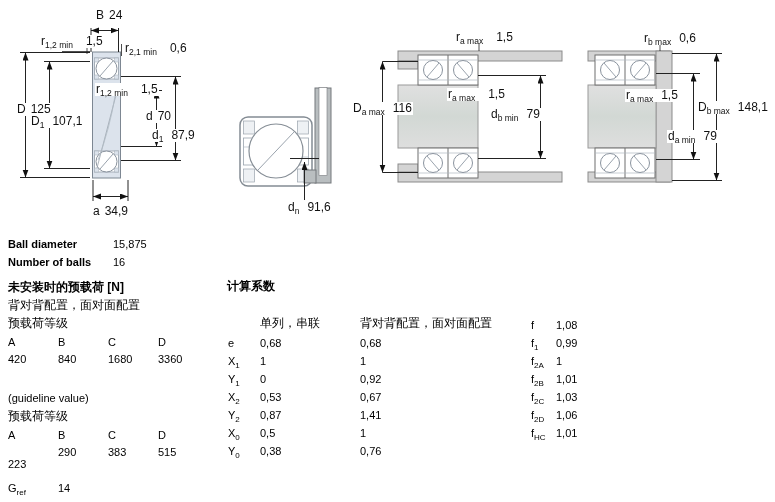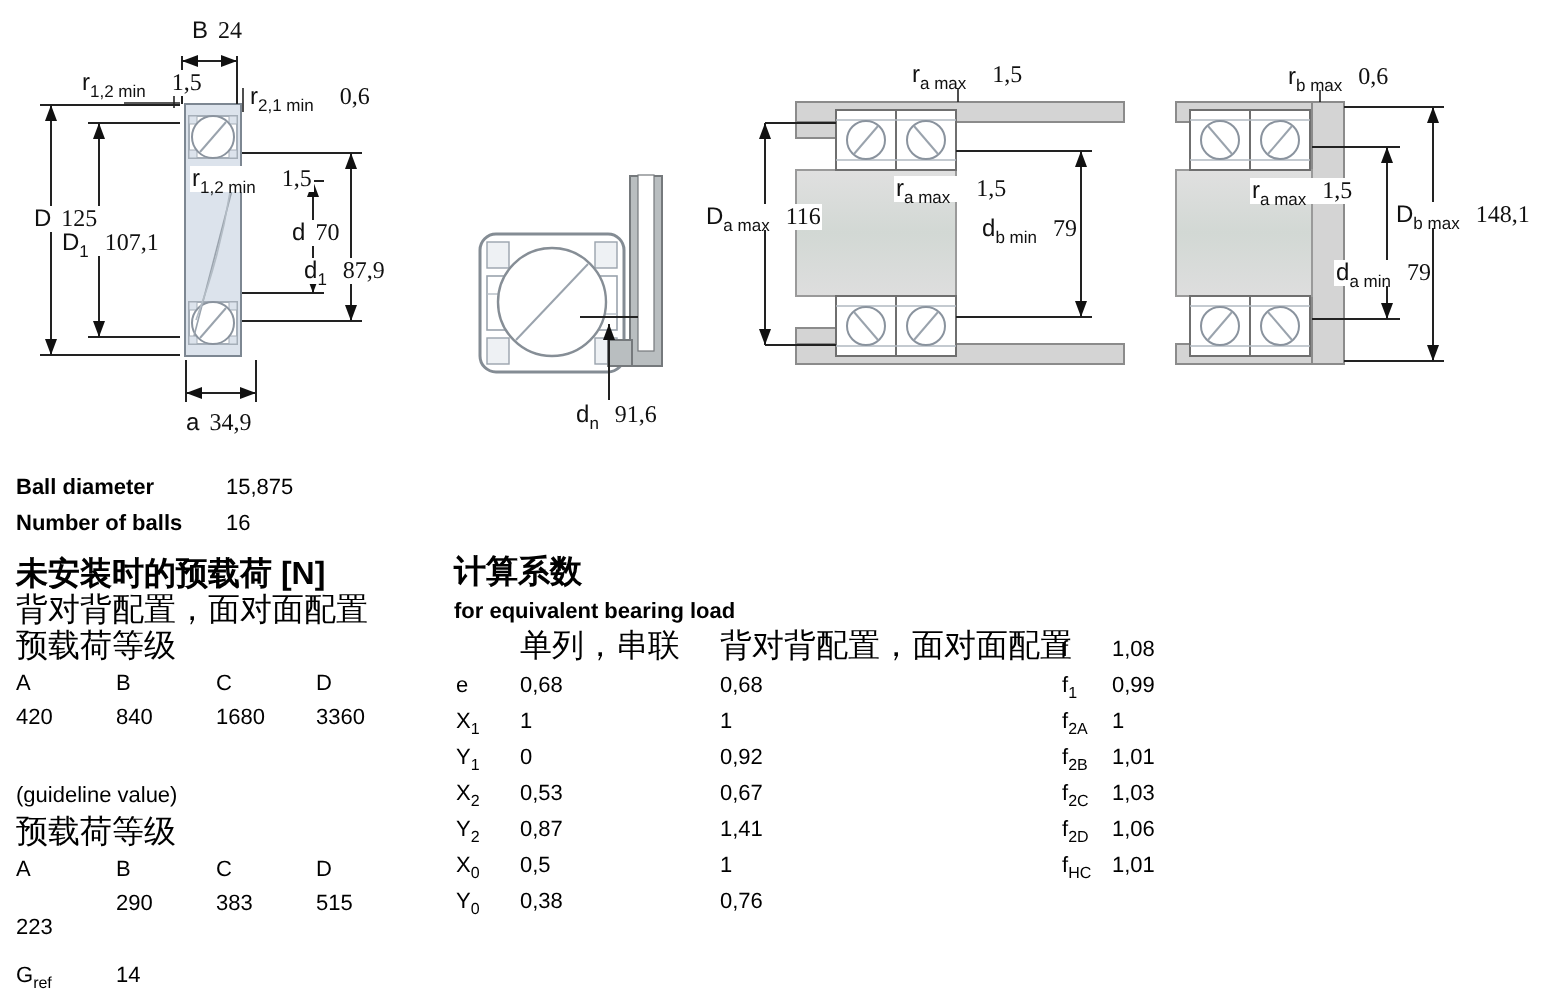"24" .dim .val { font-family: Liberation Serif, serif -> none }
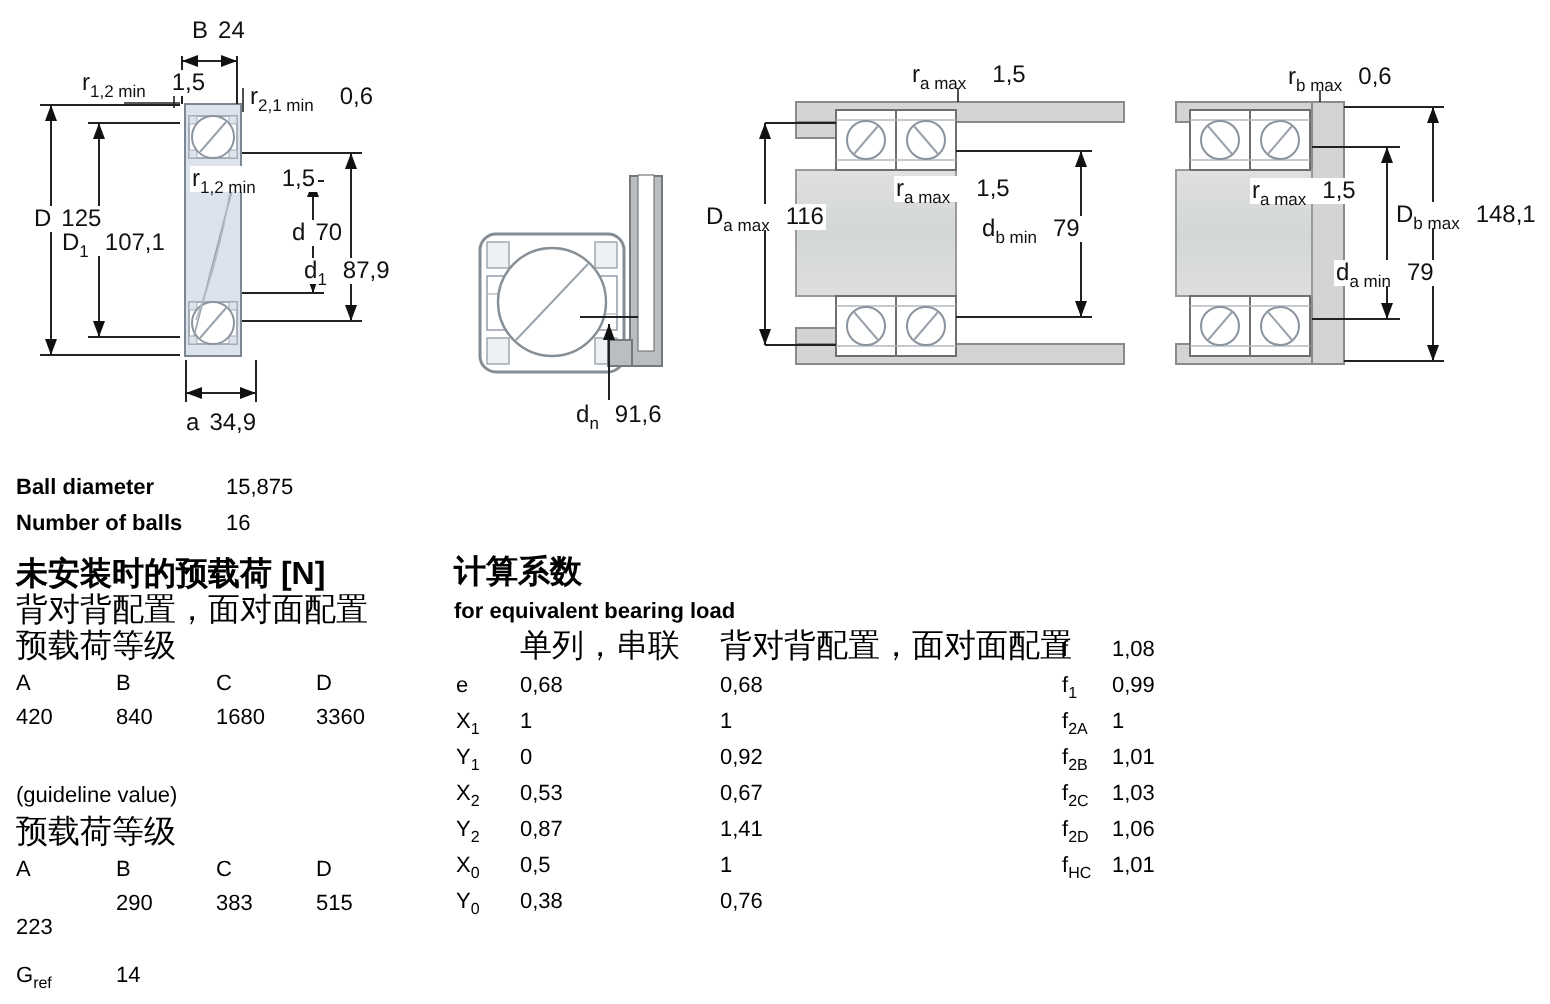"未安装时的预载荷 [N]" .cjk { font-size: 16px -> 12px }
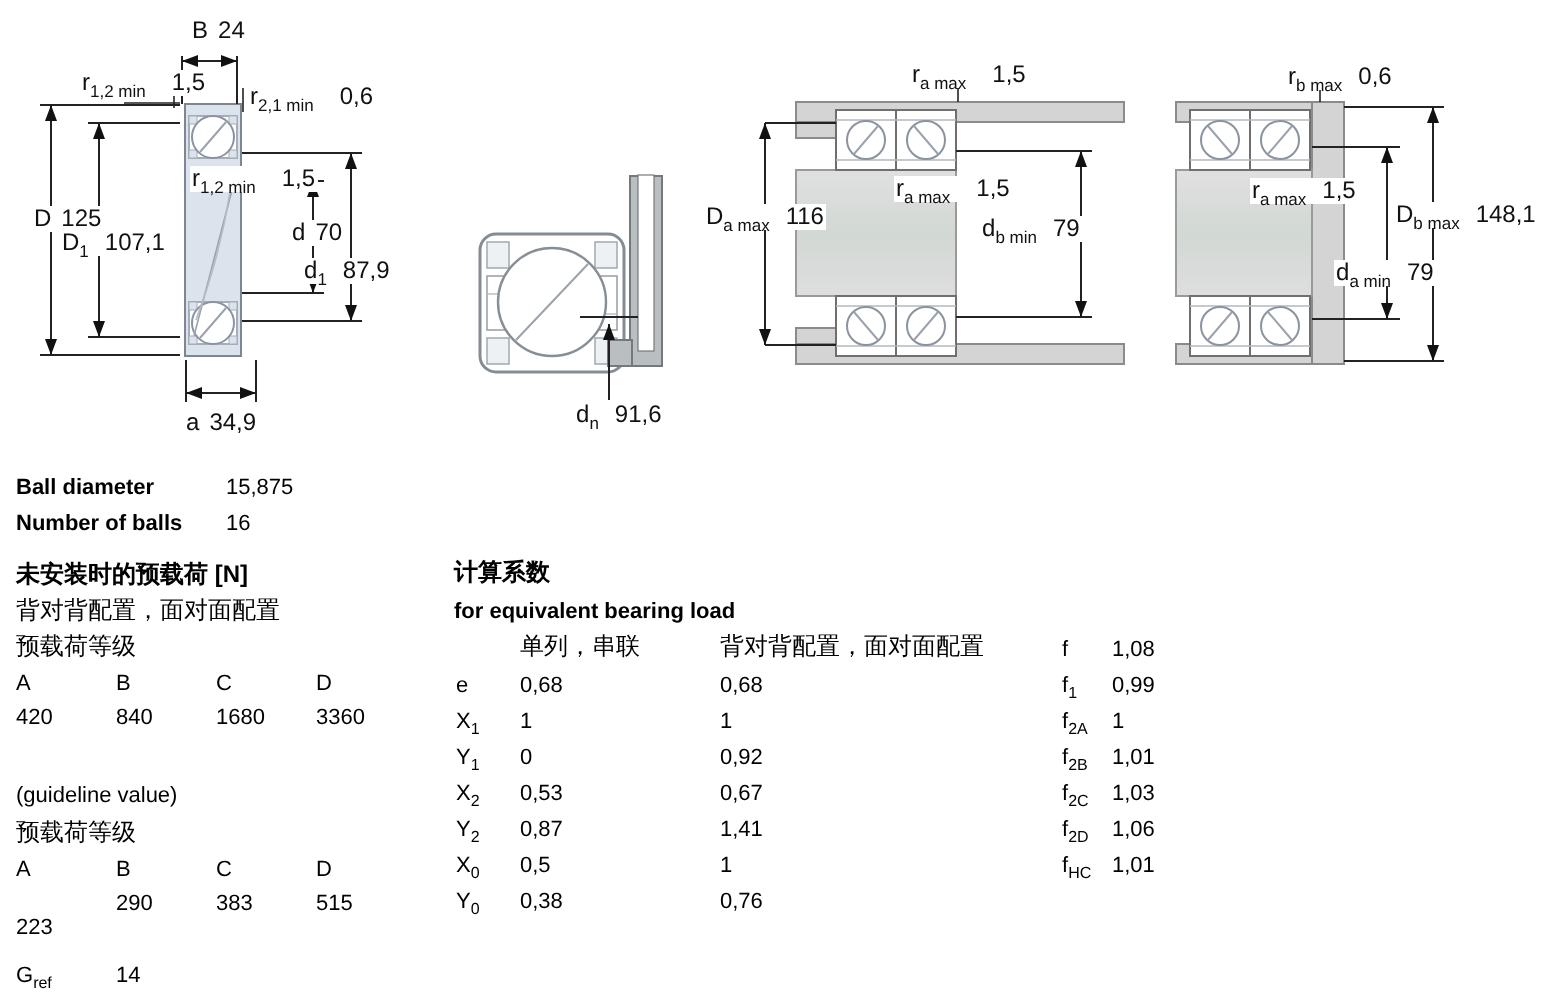"for equivalent bearing load" span.t { html: <span>for equivalent bearing load</span> -> none }
